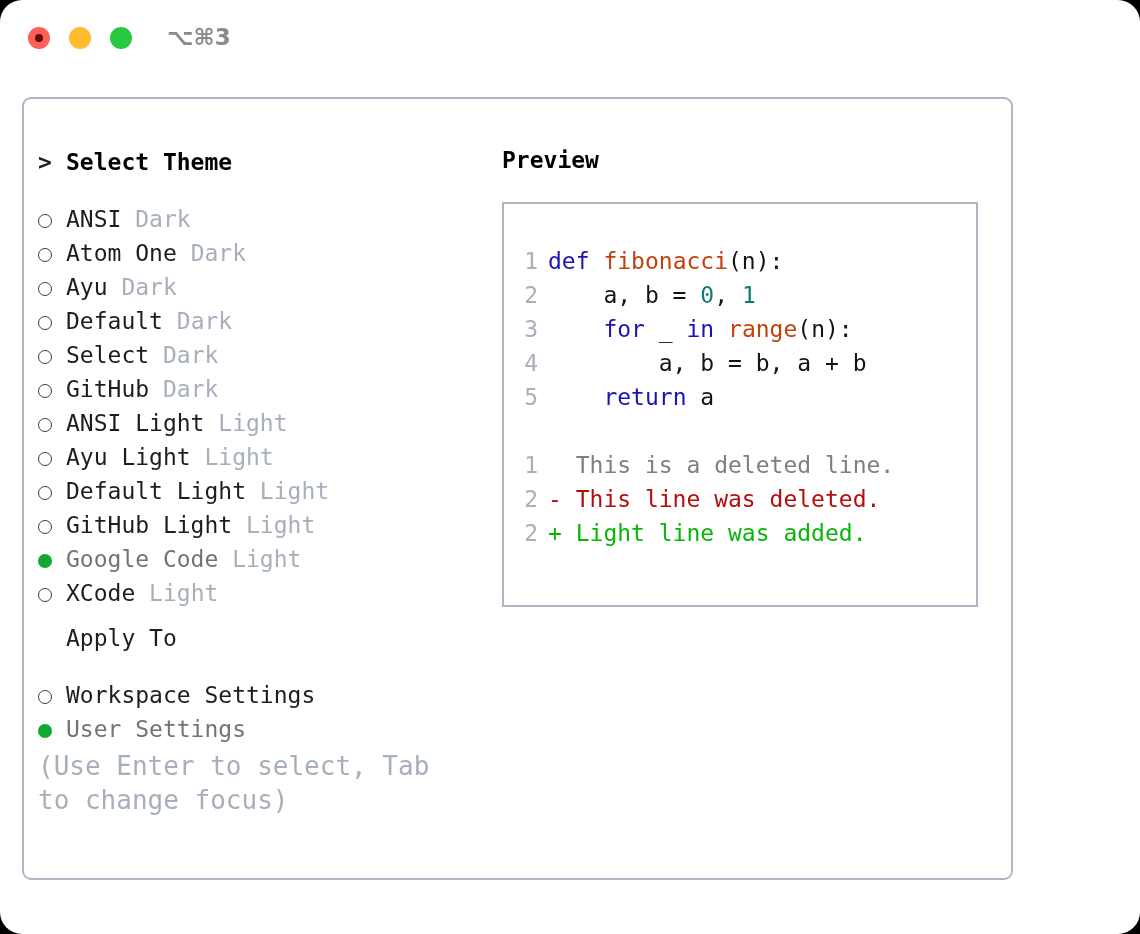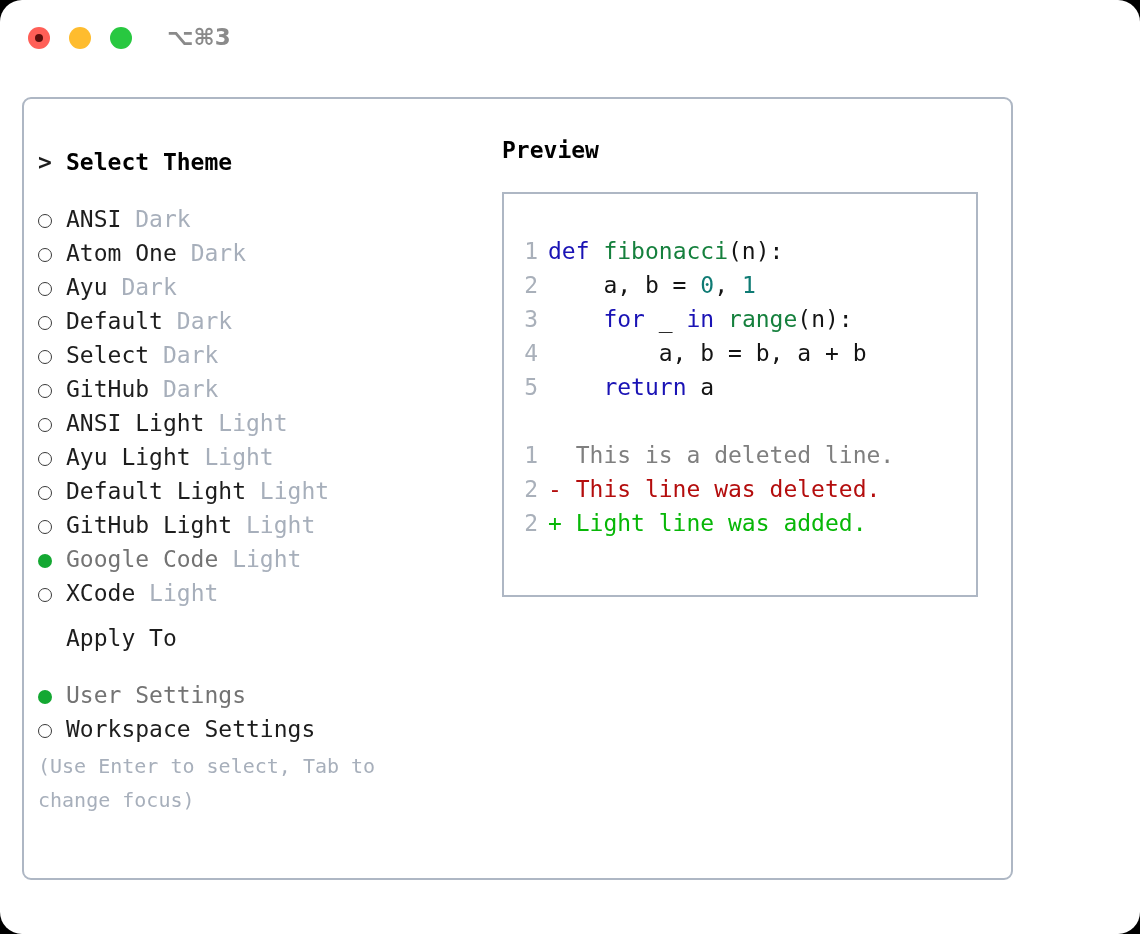"Preview" .col-right { top: 38px -> 48px }
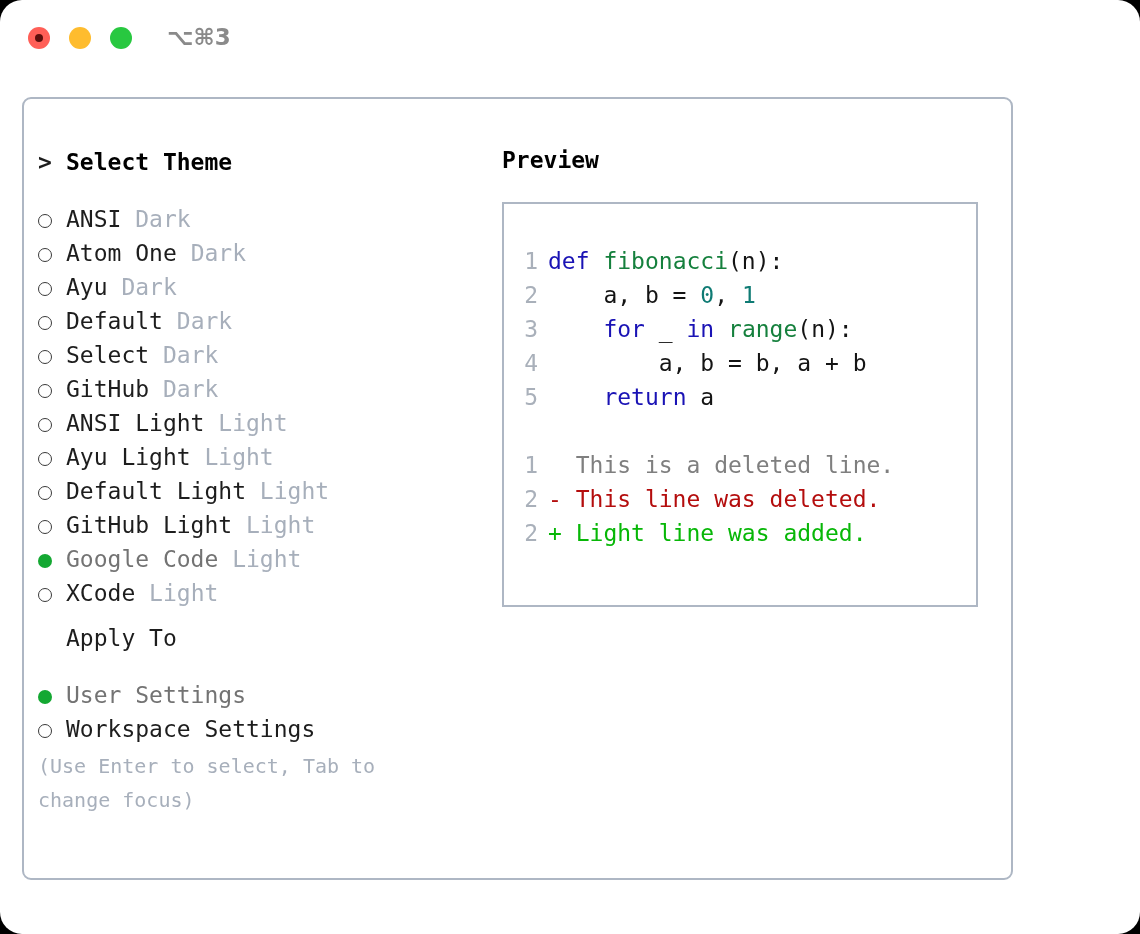"fibonacci" .tok-fn { color: #15803d -> #c2410c }
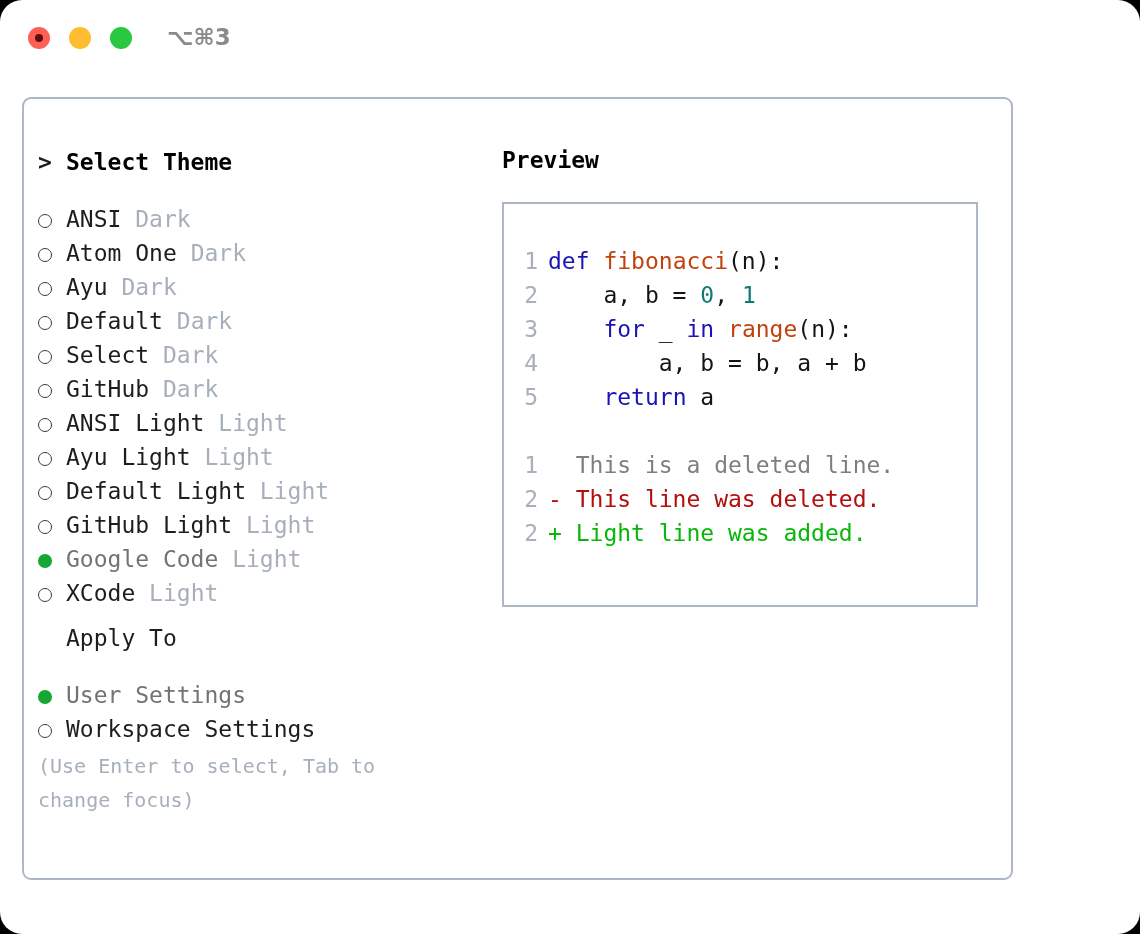"User Settings" div.list-row { order: before "Workspace Settings" -> after "Workspace Settings" }
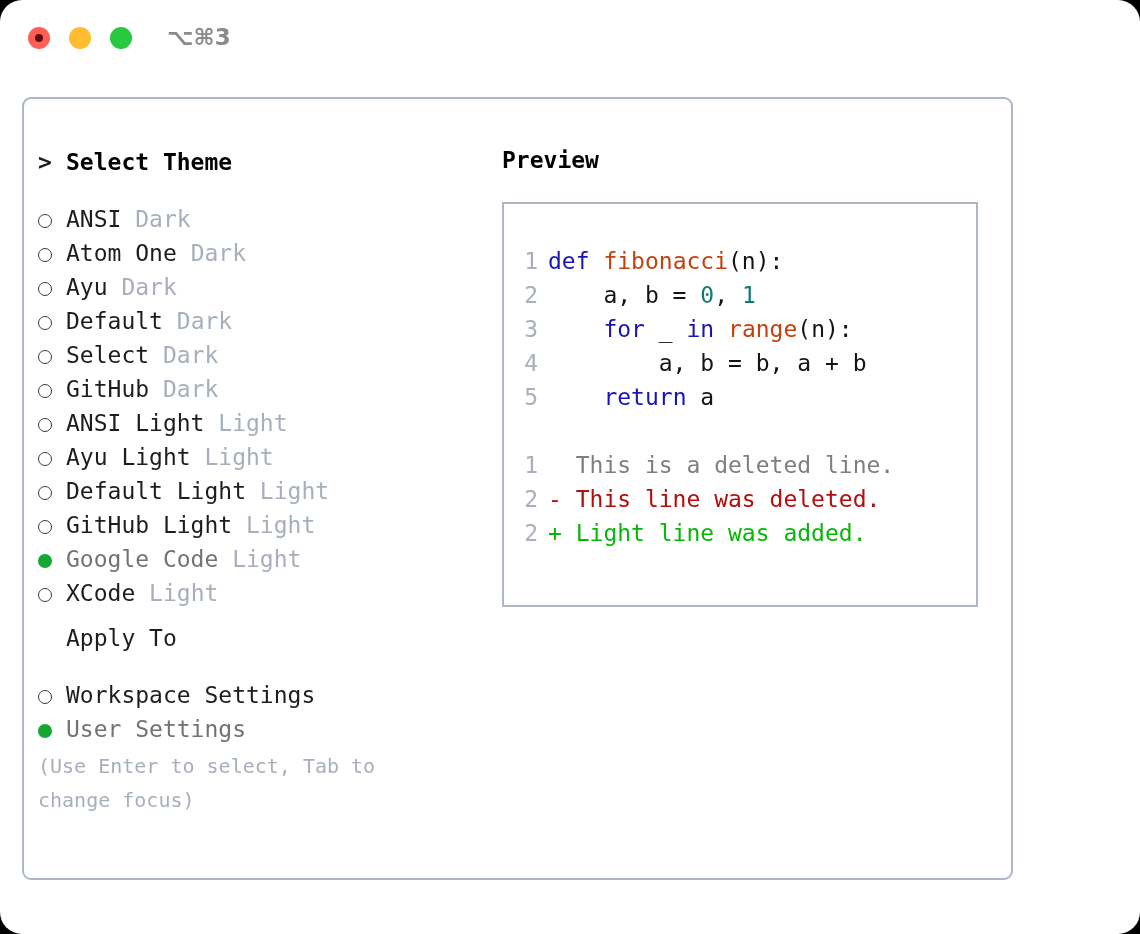"(Use Enter to select, Tab" .hint { font-size: 20px -> 26px }
